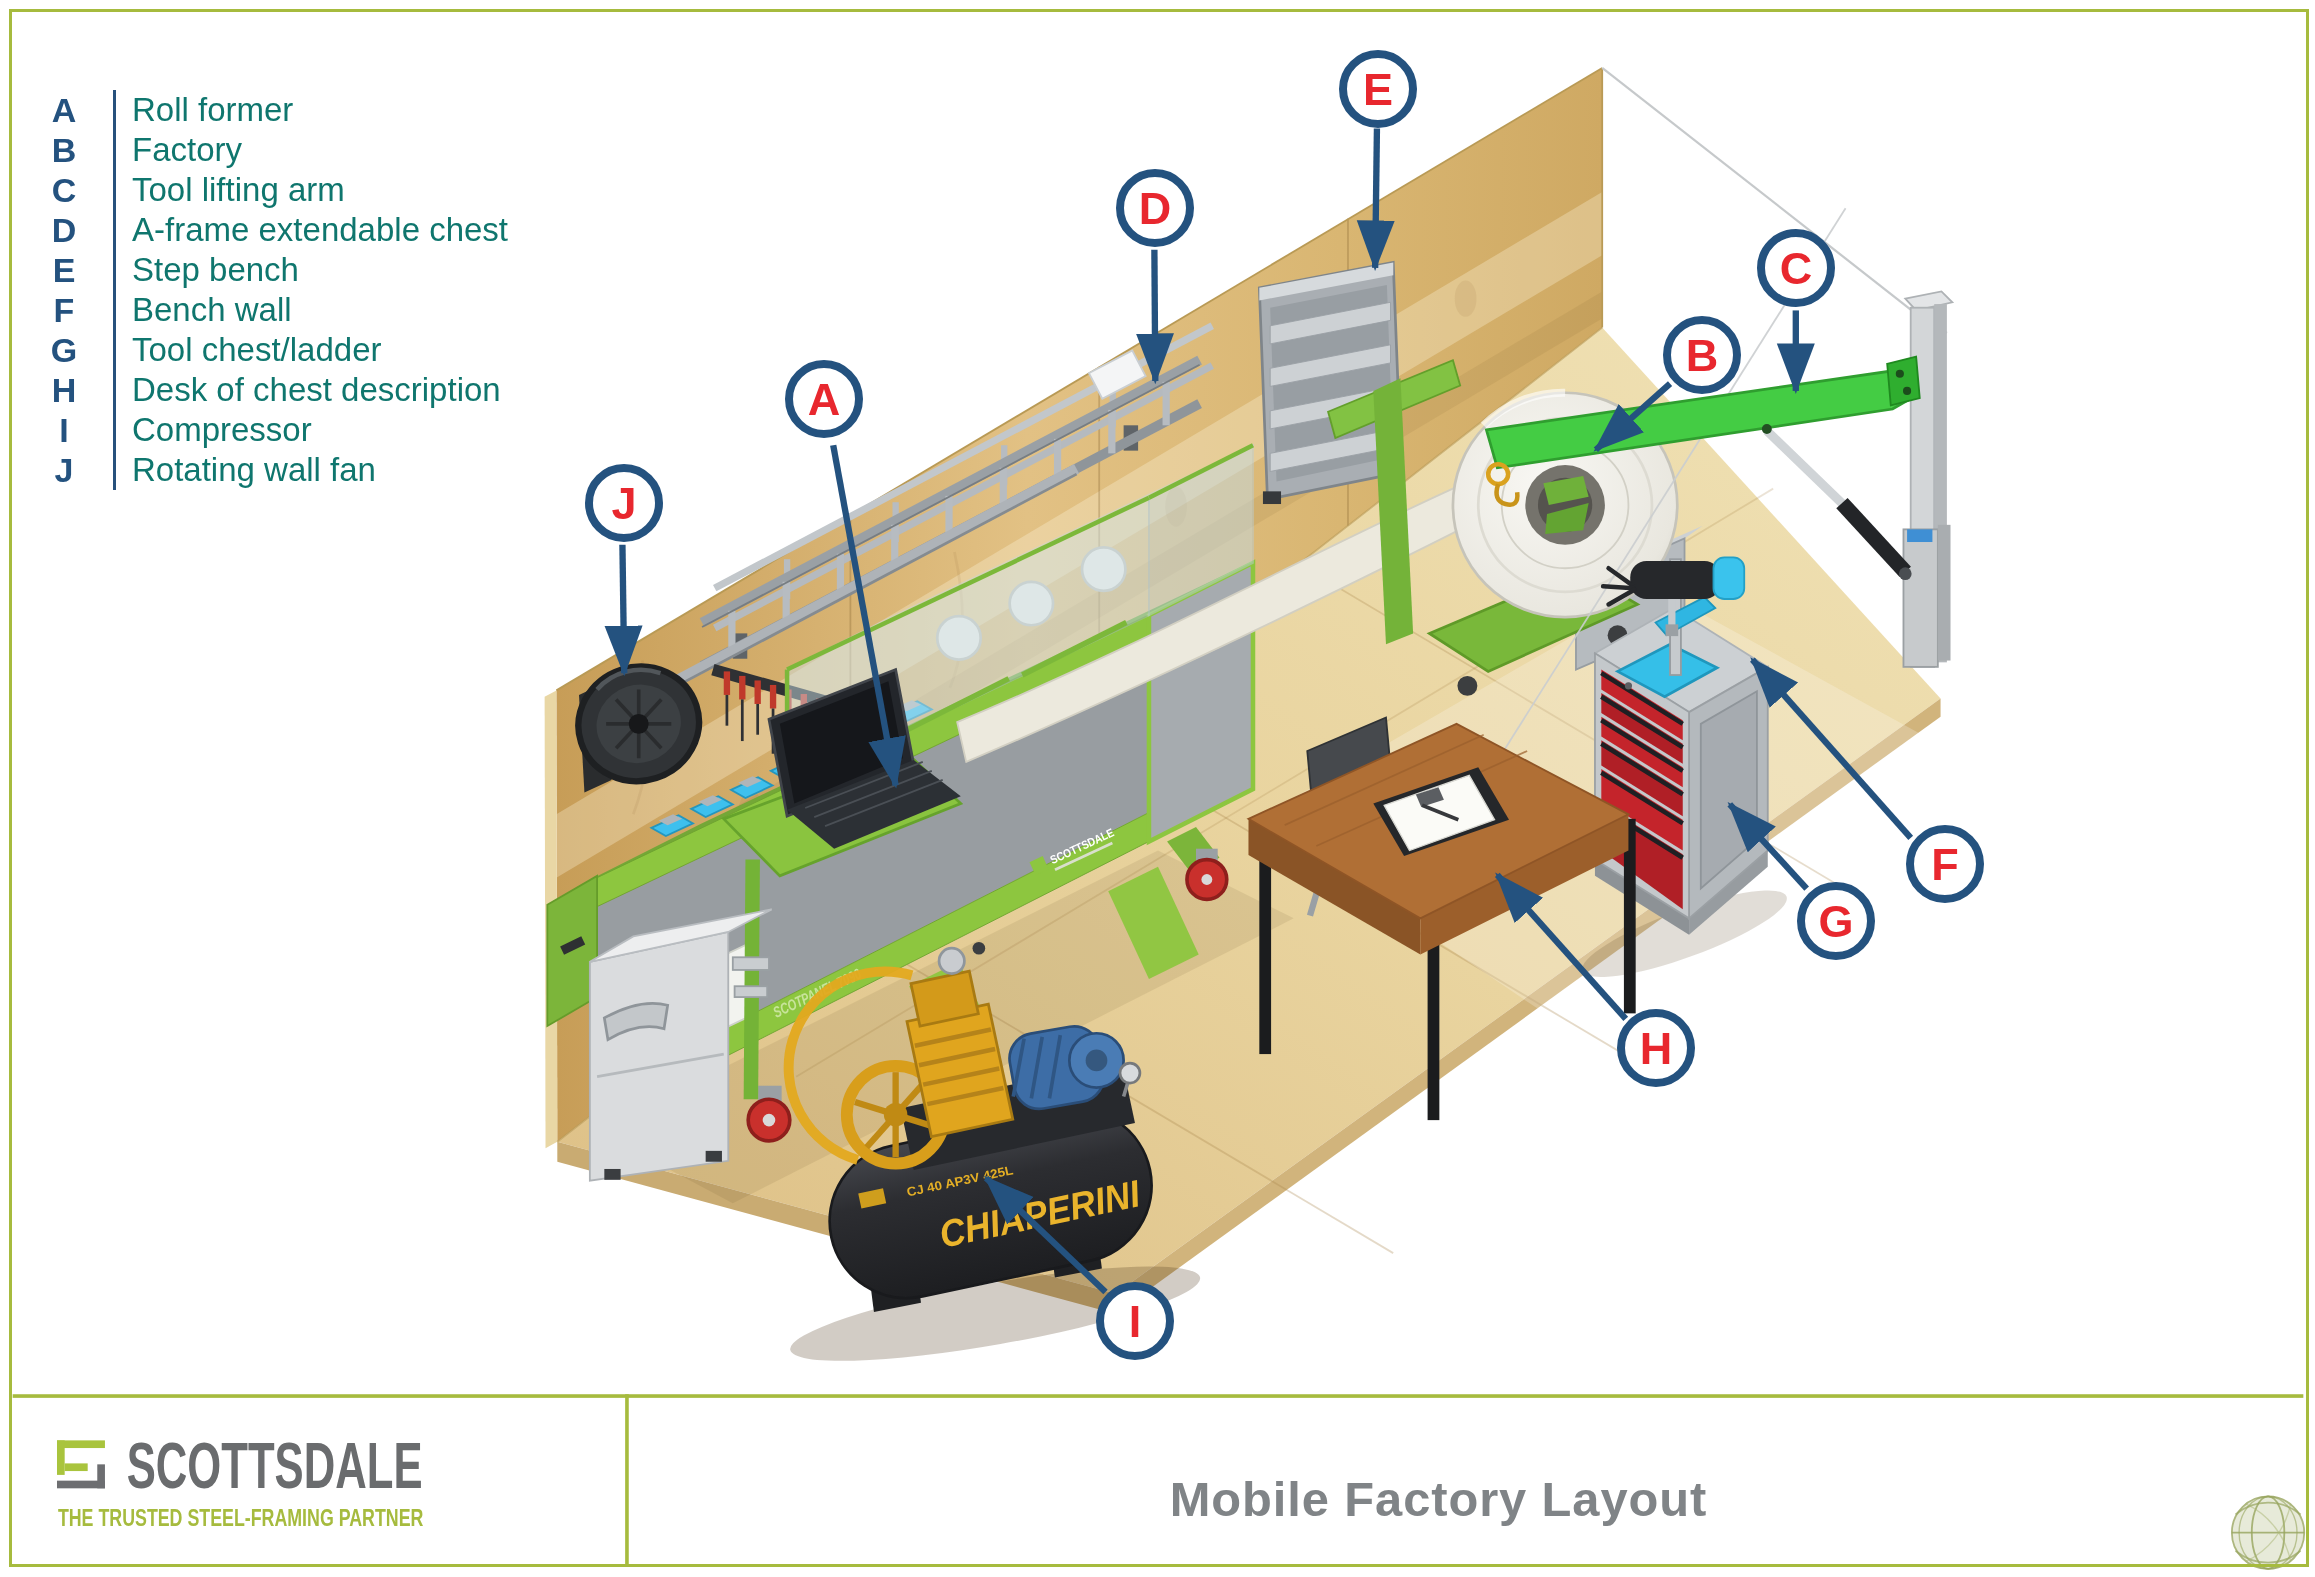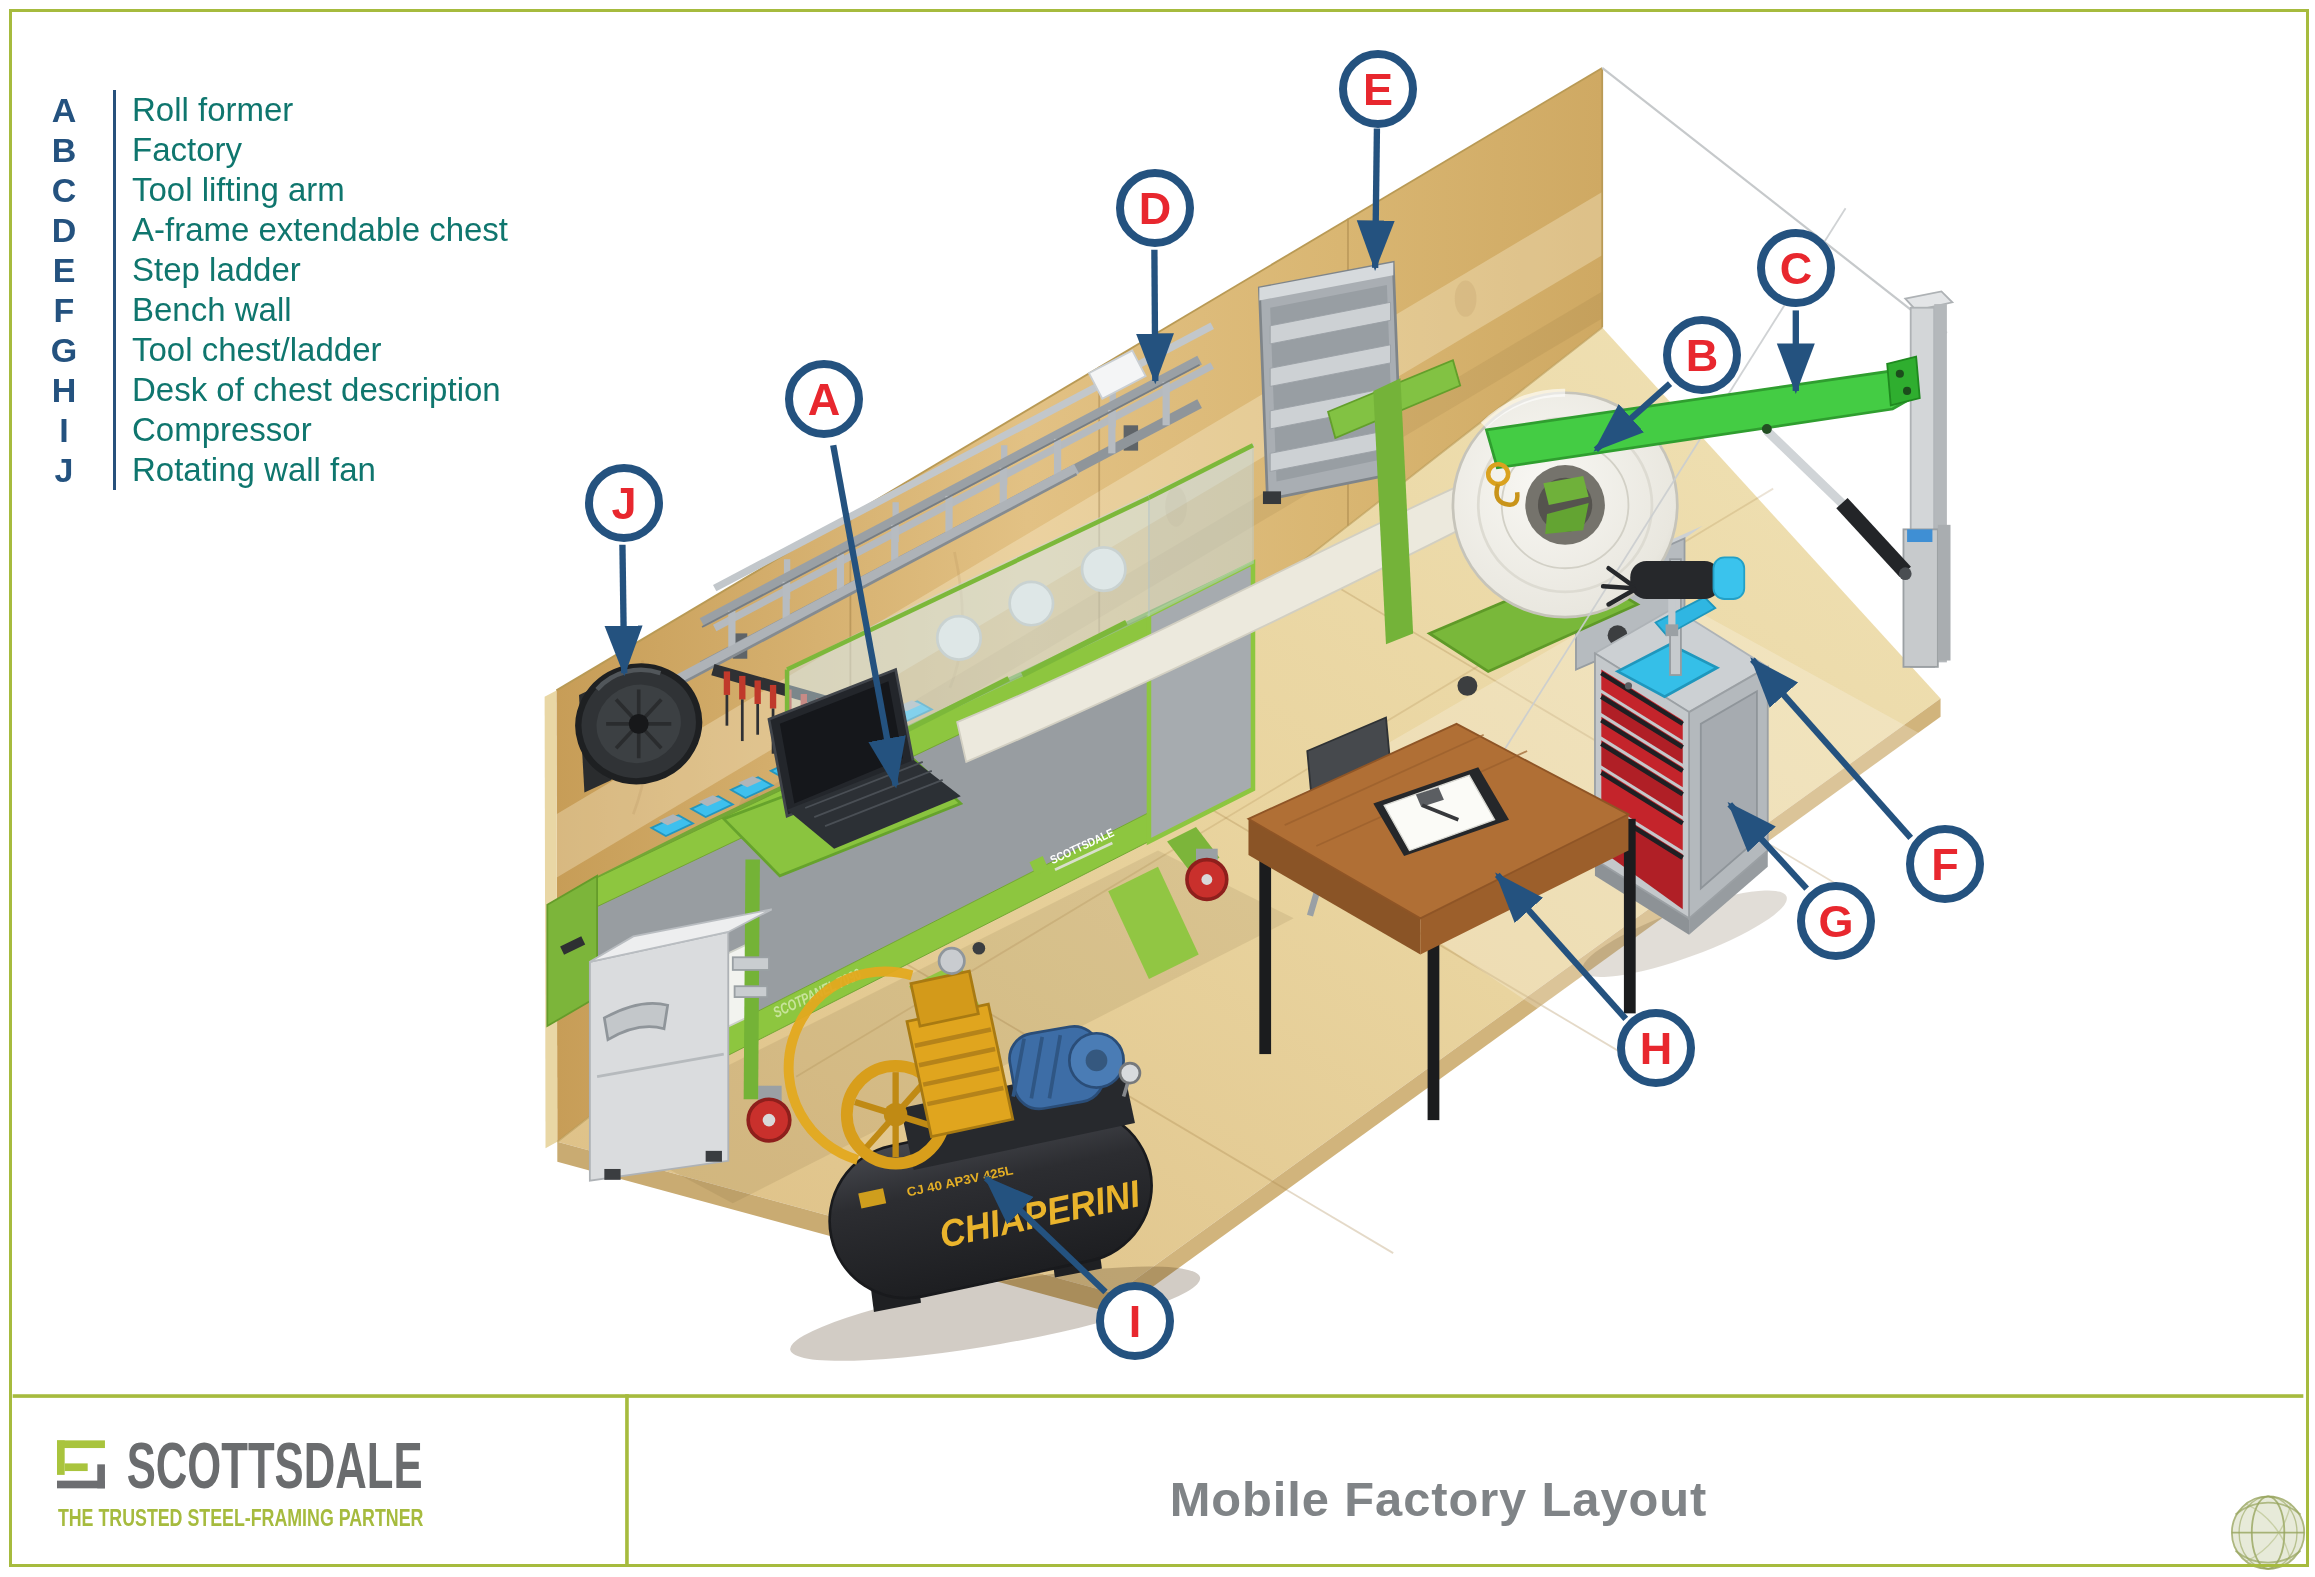"Step ladder" span.lg-label { text: ladder -> bench }
